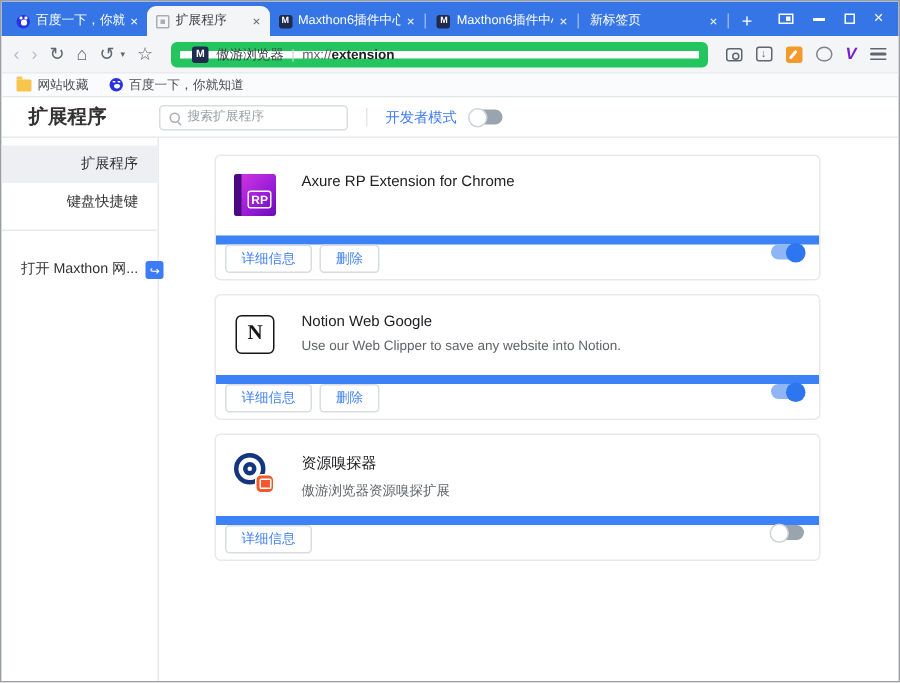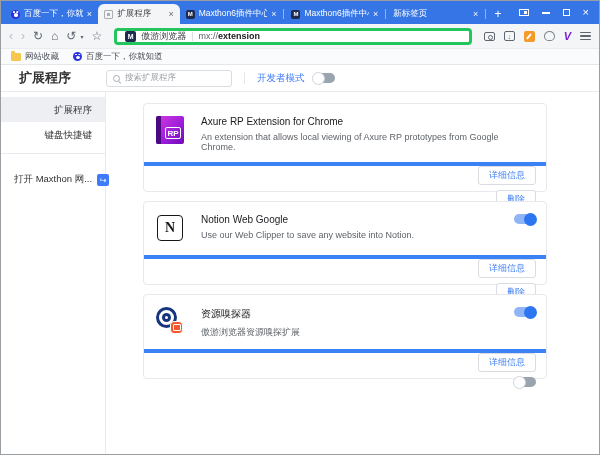"傲游浏览器" .addr { border: 3px solid #22c55e -> 6px solid #22c55e }
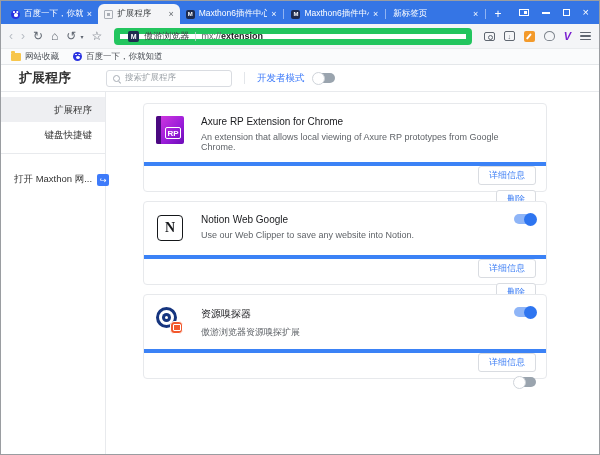"An extension that allows local" div.ext-desc { html: <div>An extension that allows local viewing of Axure RP prototypes from Google Chrome.</div> -> none }
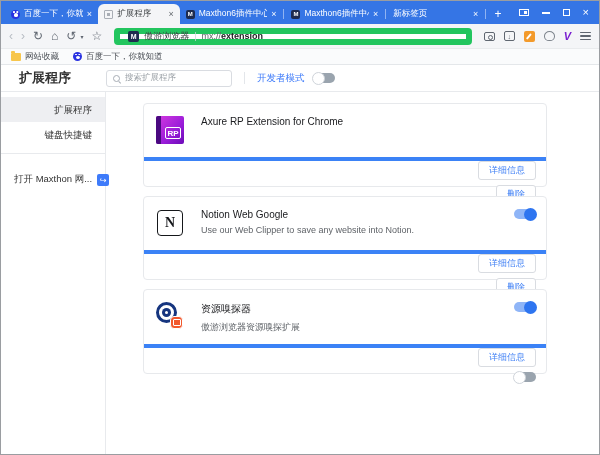"详细信息" .card-footer { align-items: flex-end -> flex-start; border-top: 4px solid #3b82f6 -> 6px solid #3b82f6; flex-direction: column -> none }
